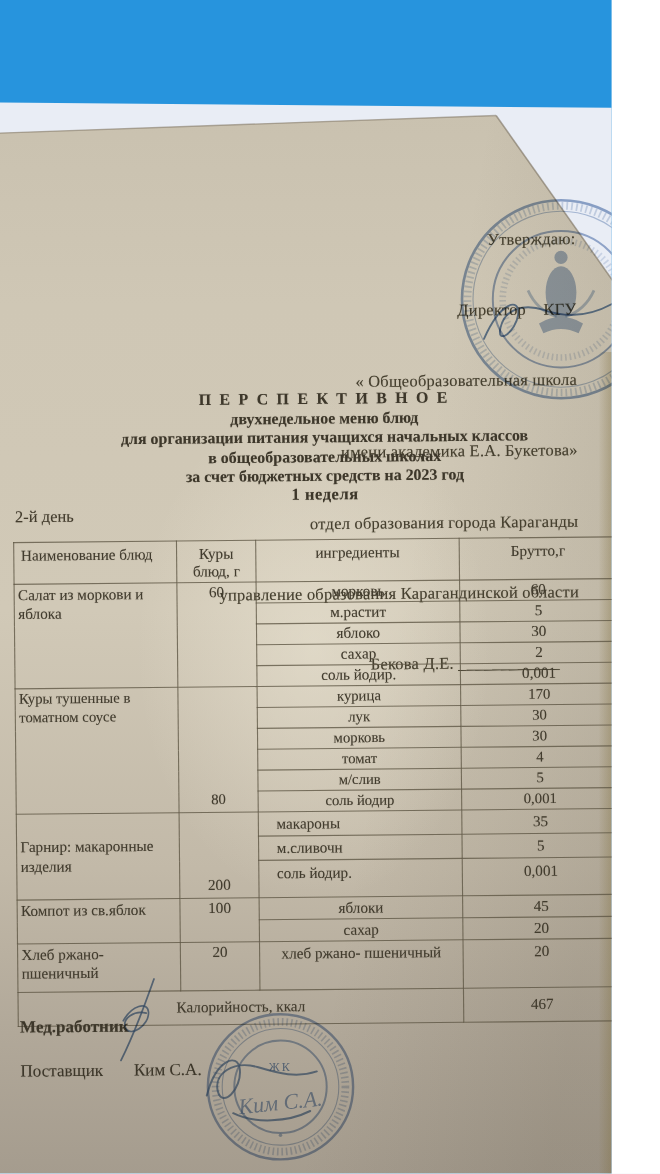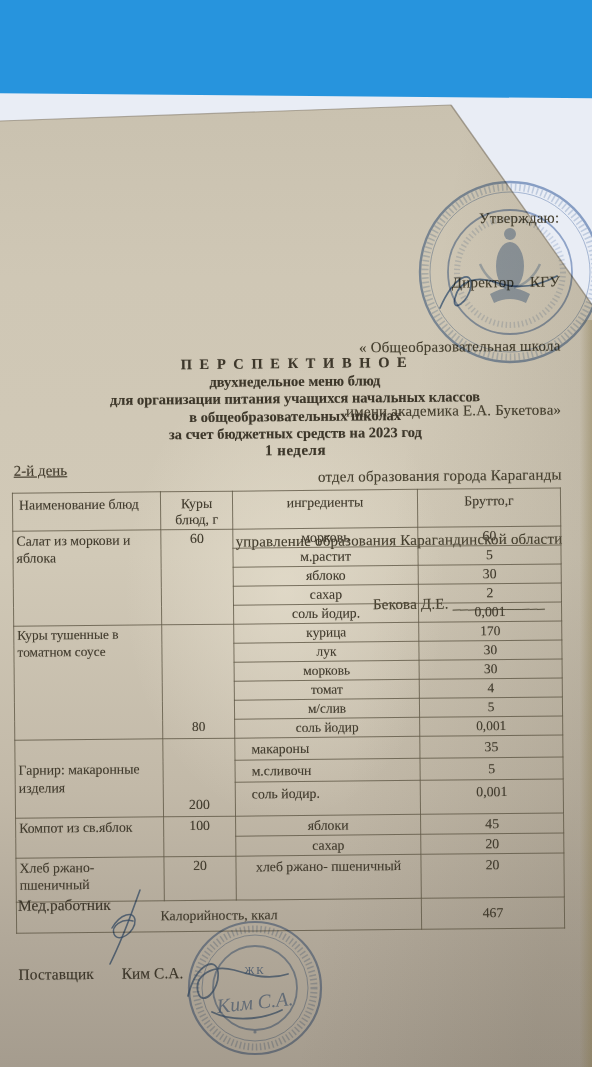"Утверждаю:" .scene { padding-left: 36px -> none }
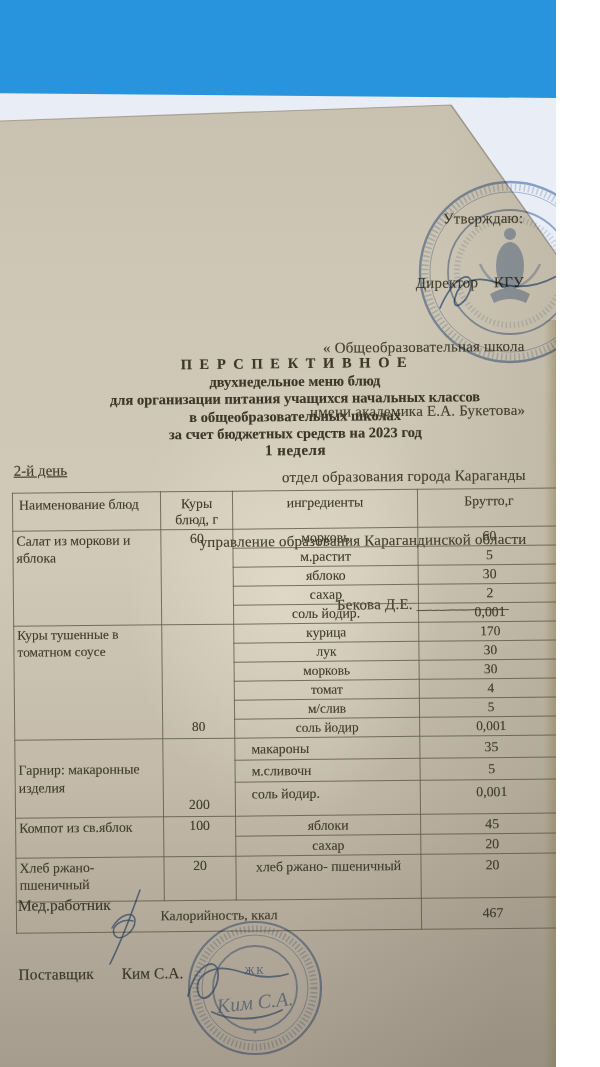"2-й день" .day-label { text-decoration: underline -> none }
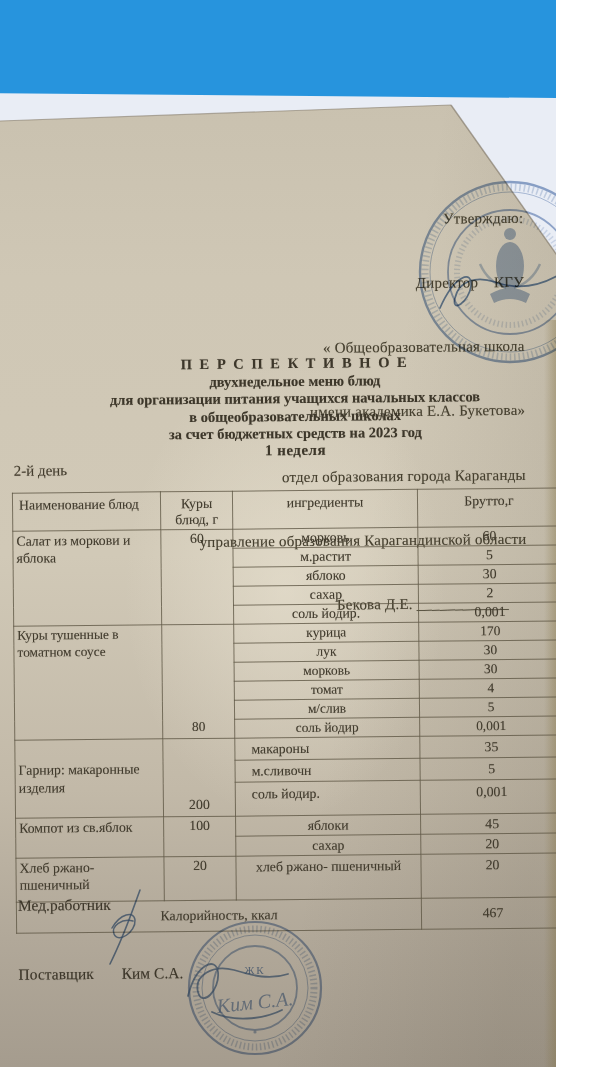"Мед.работник" .sig-med { font-weight: none -> bold; top: 894px -> 923px }
